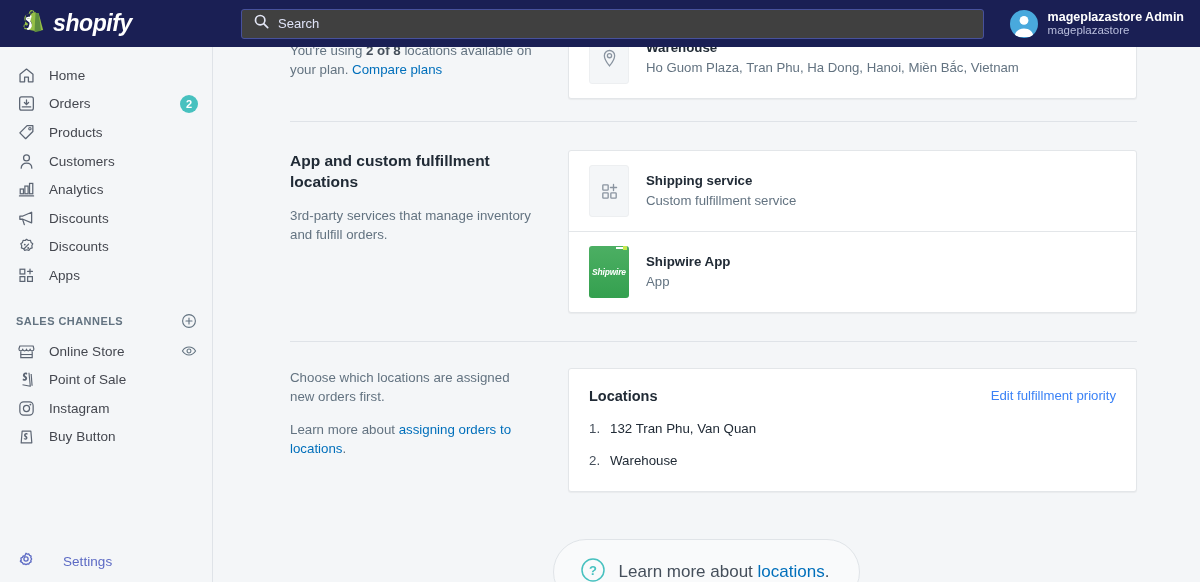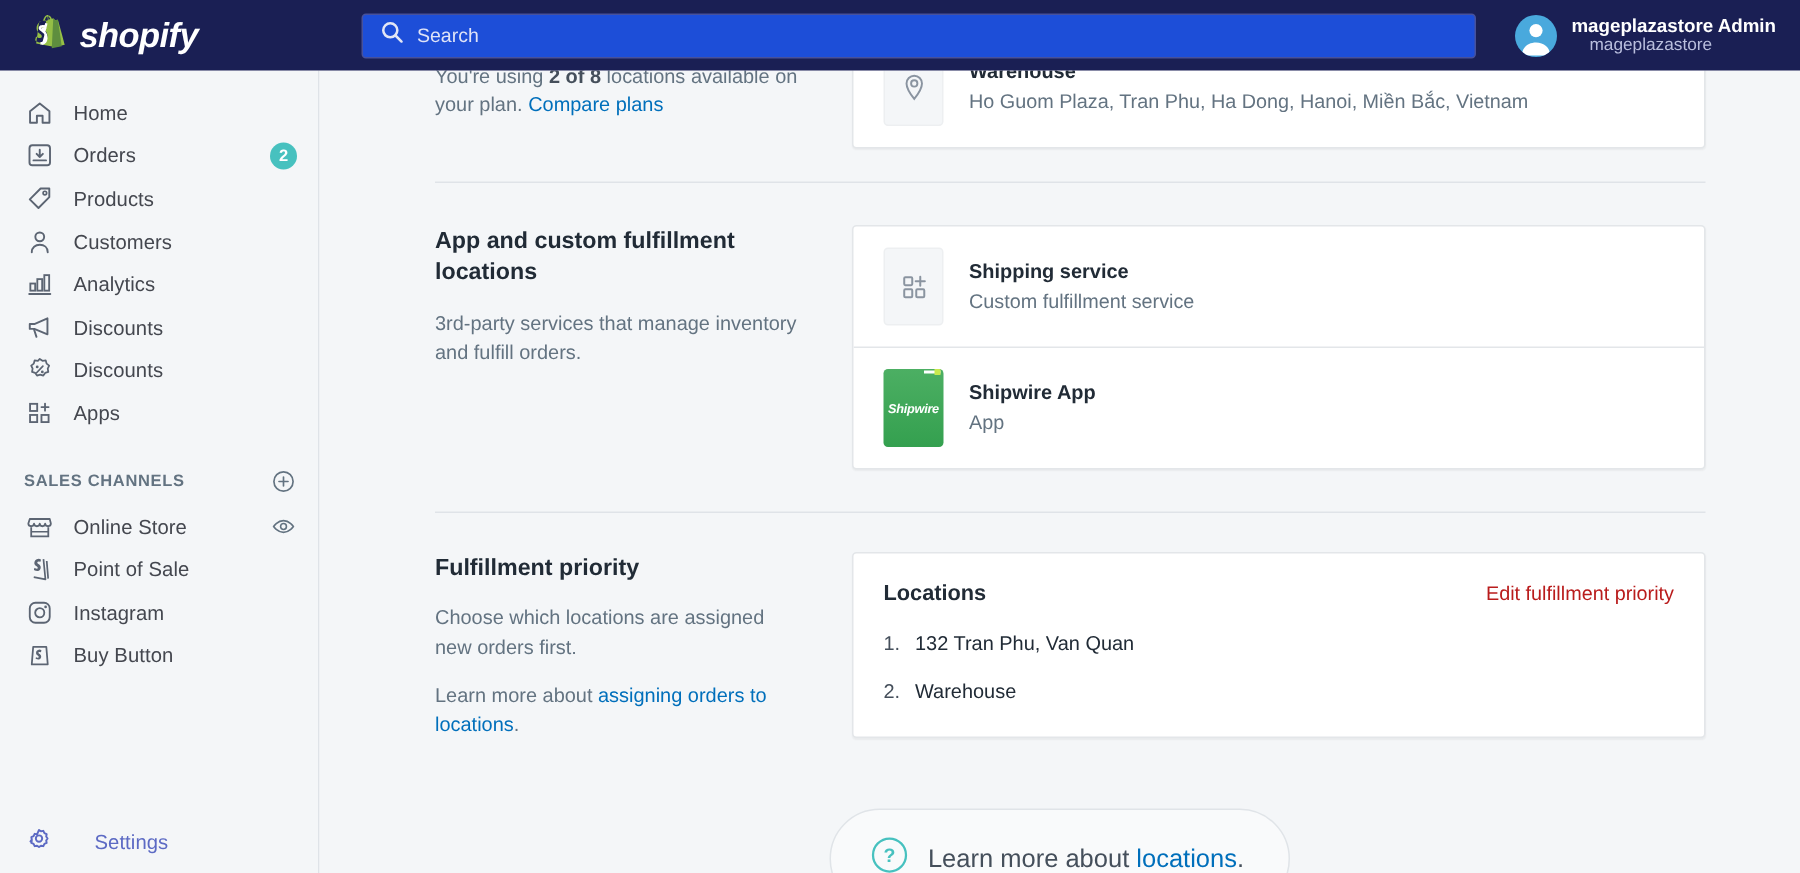"Search" .search-box { background: #1d4ed8 -> #404040 }
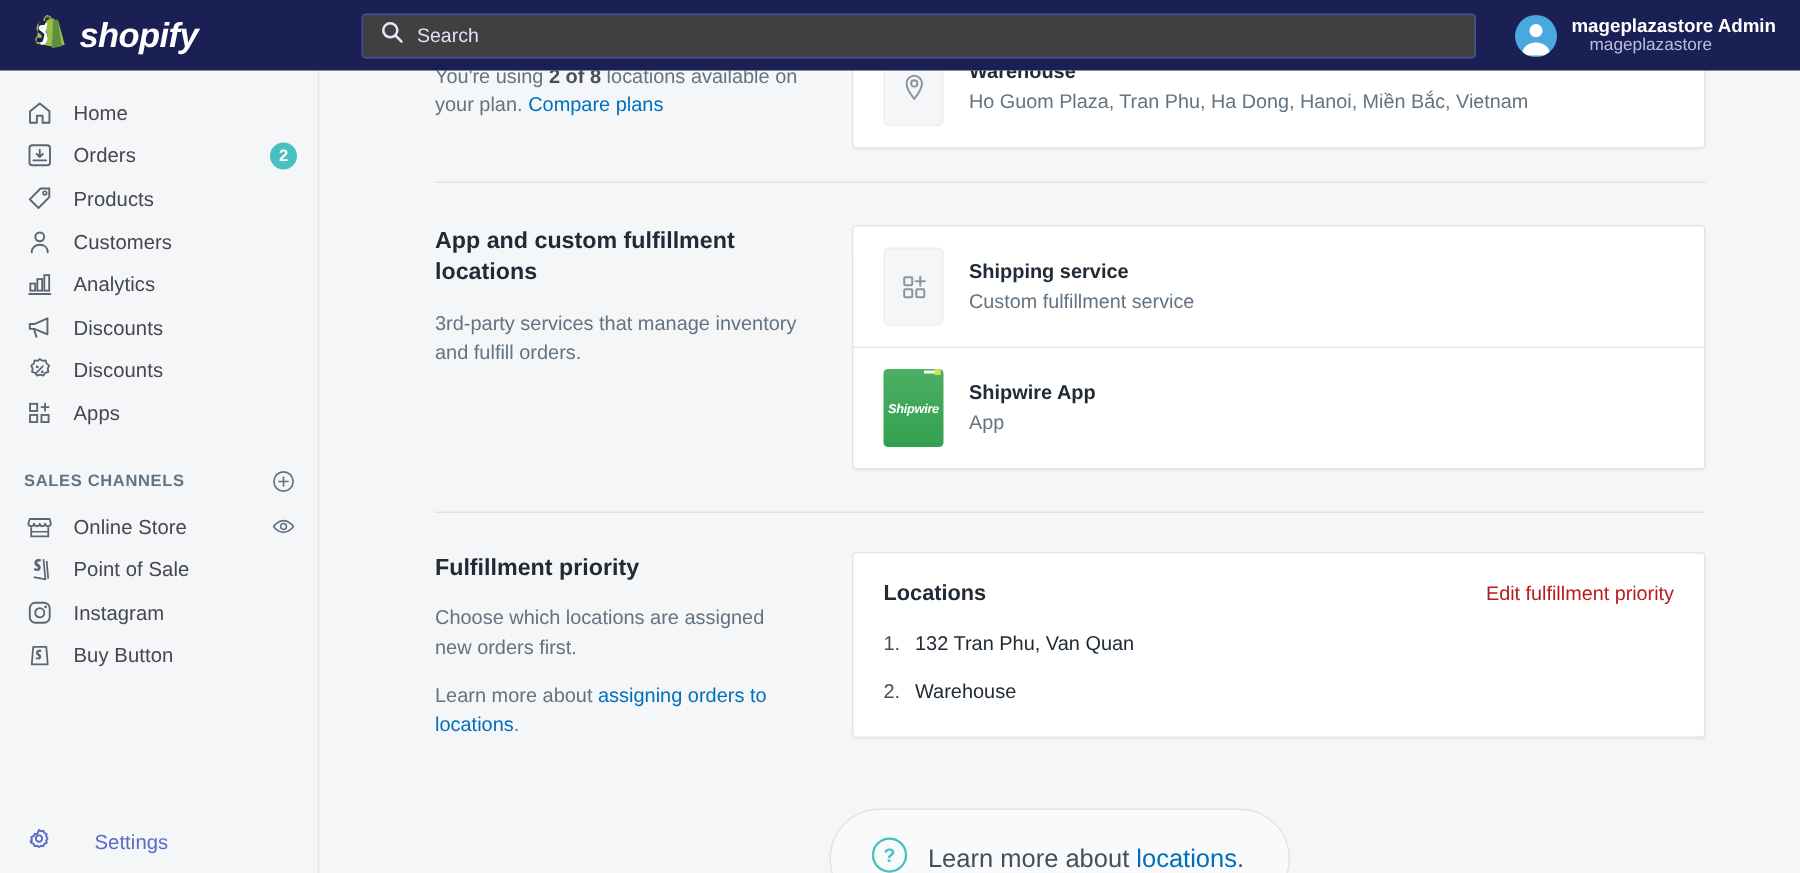"mageplazastore" .user-handle { margin-left: 12px -> none }
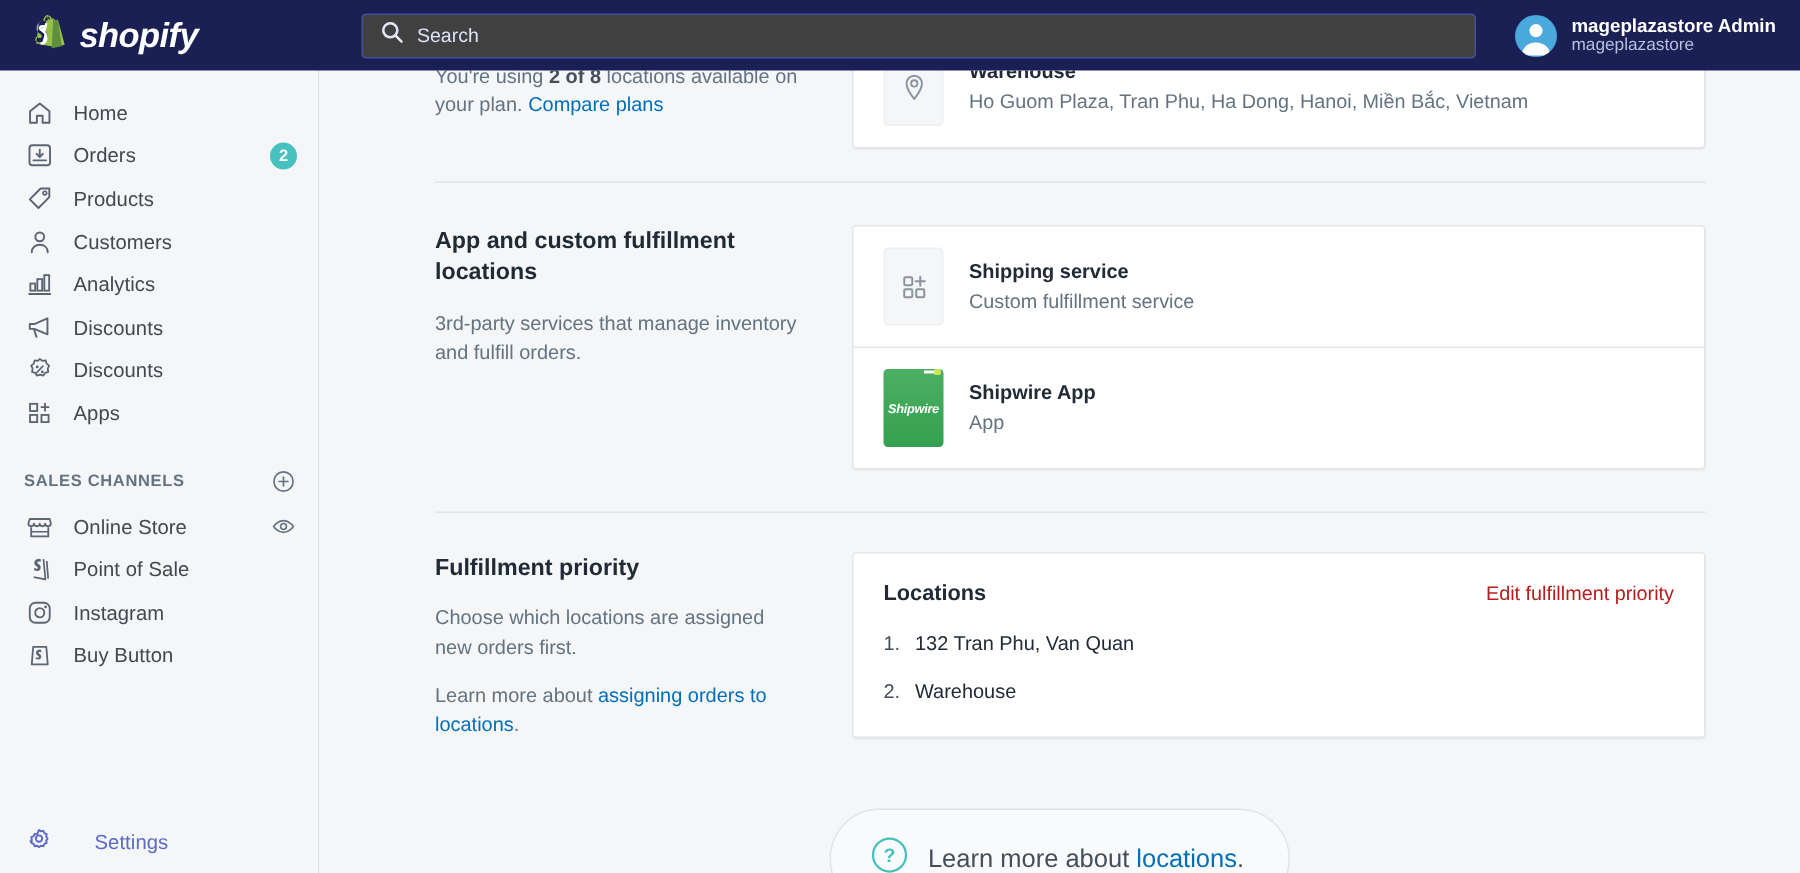"Fulfillment priority" h2.sec-title { html: <h2>Fulfillment priority</h2> -> none }
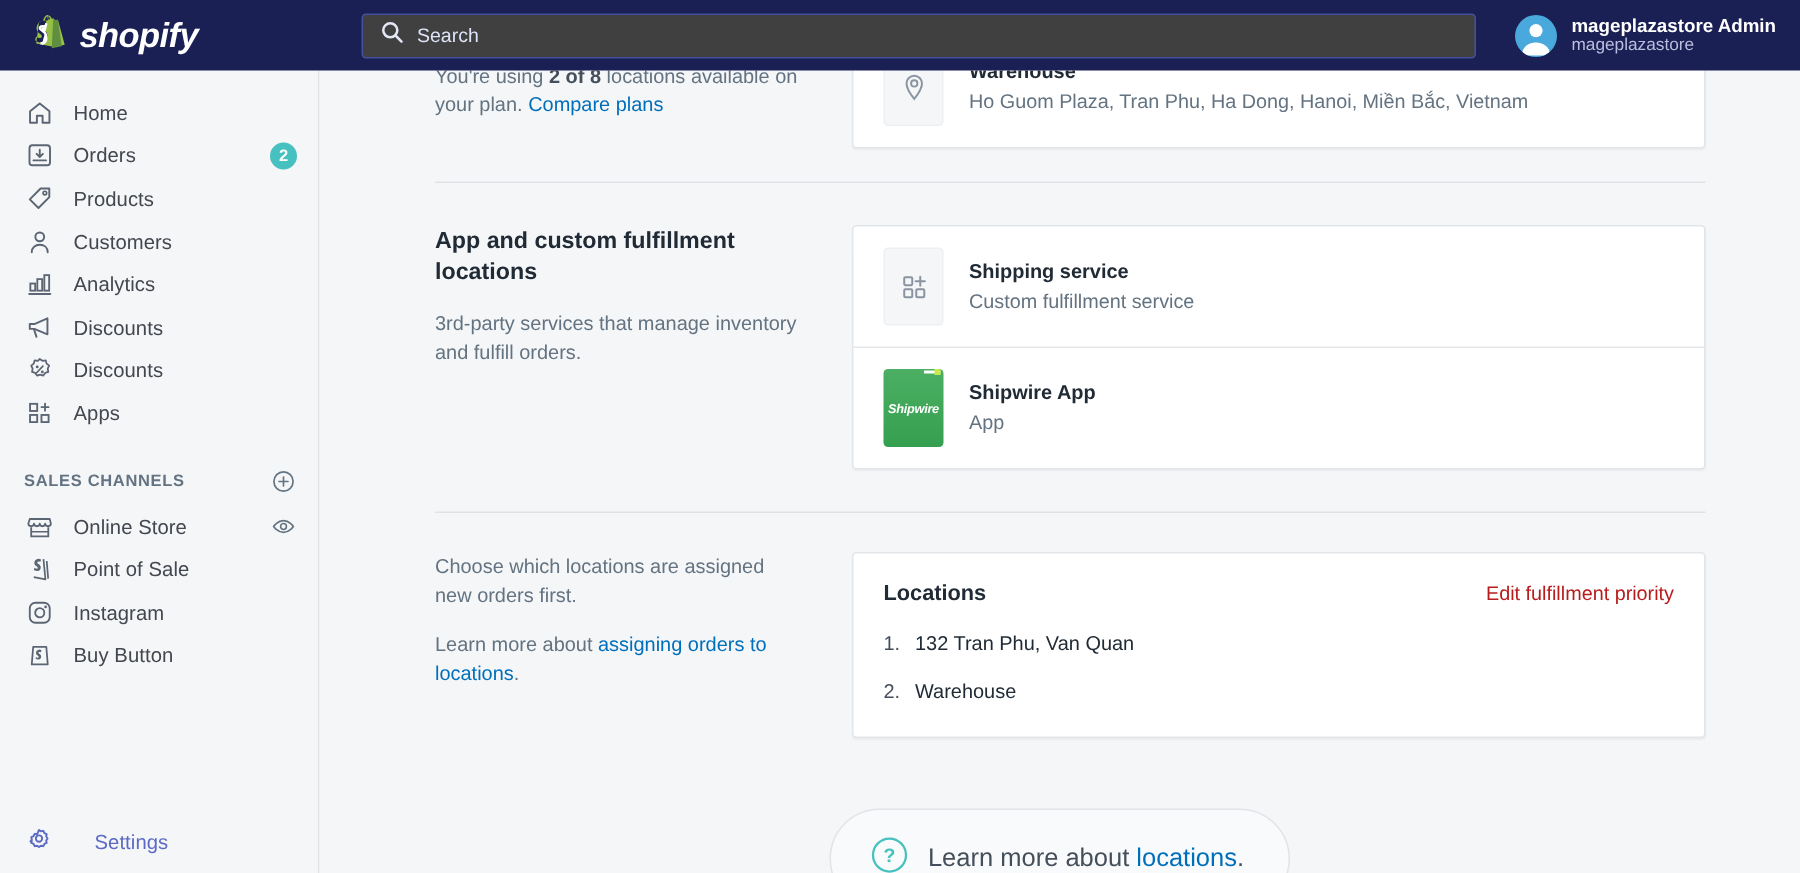"Edit fulfillment priority" .prio-edit { color: #b91c1c -> #3b82f6 }
